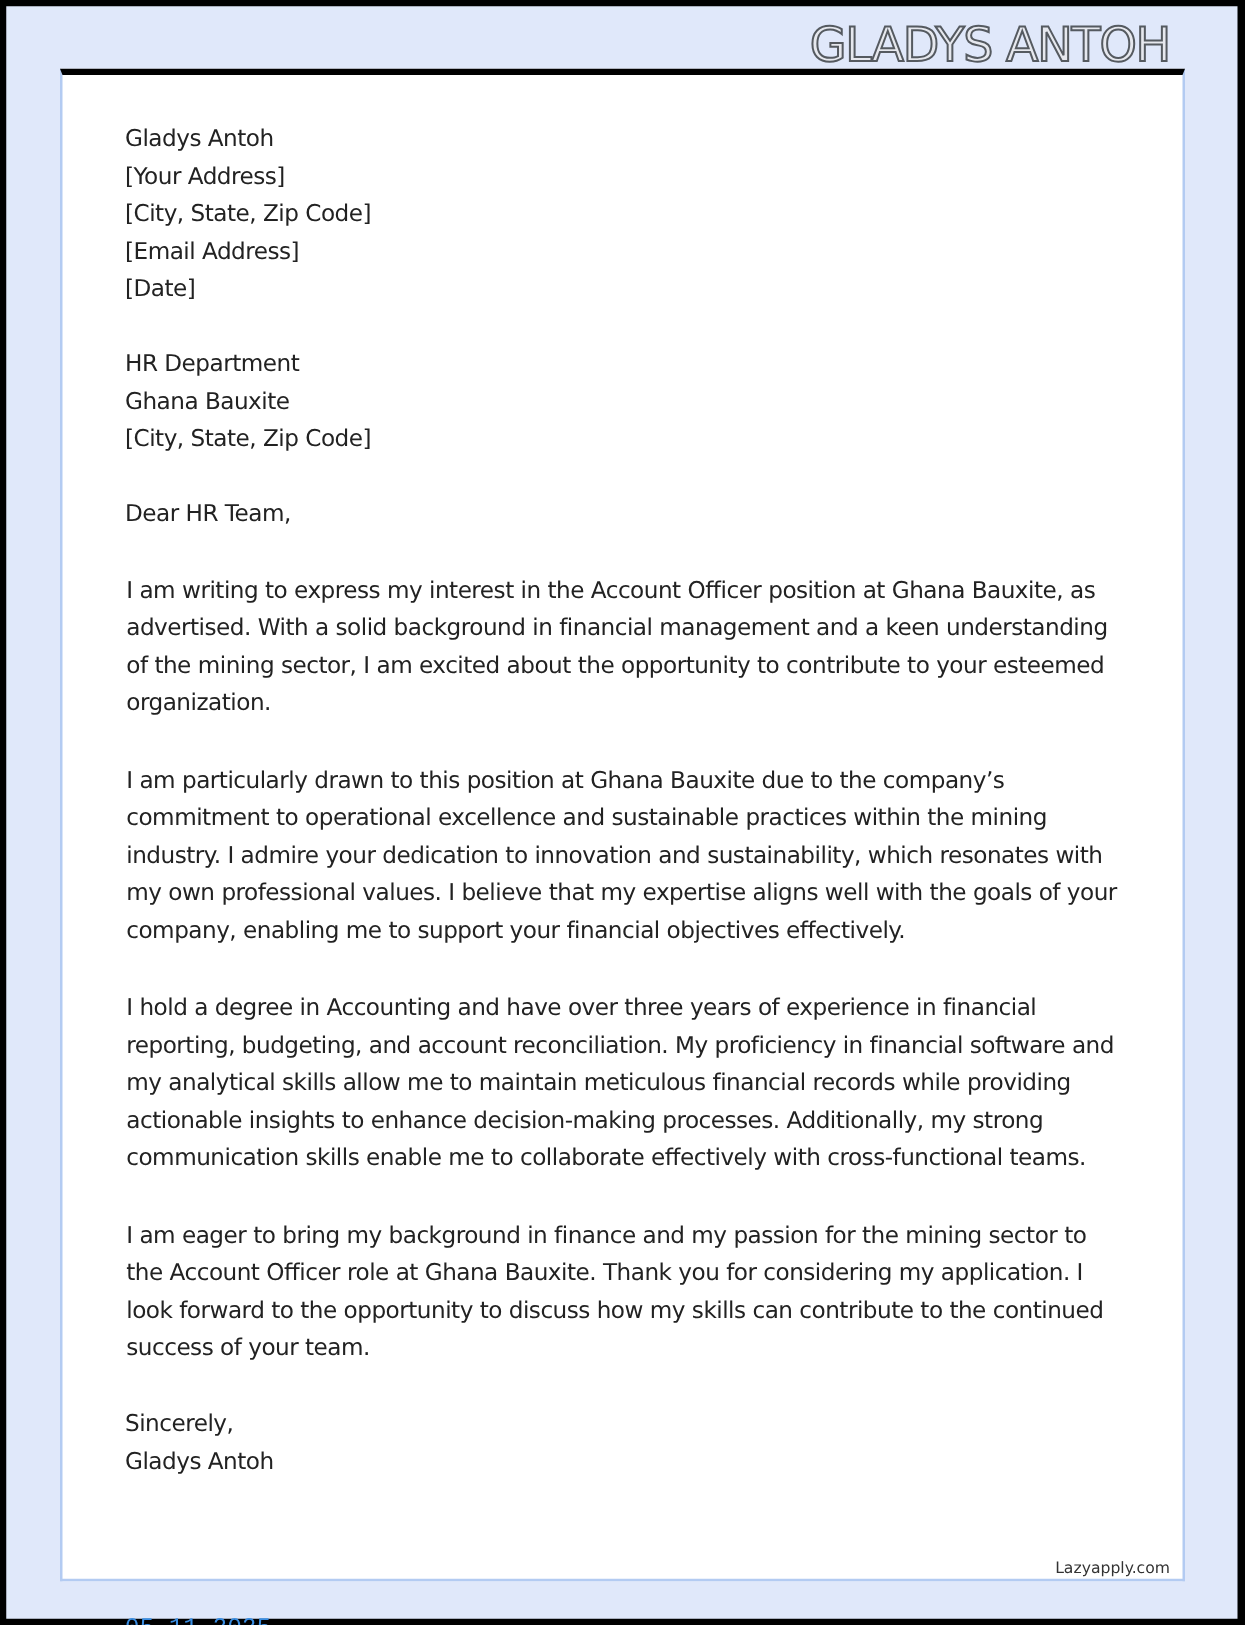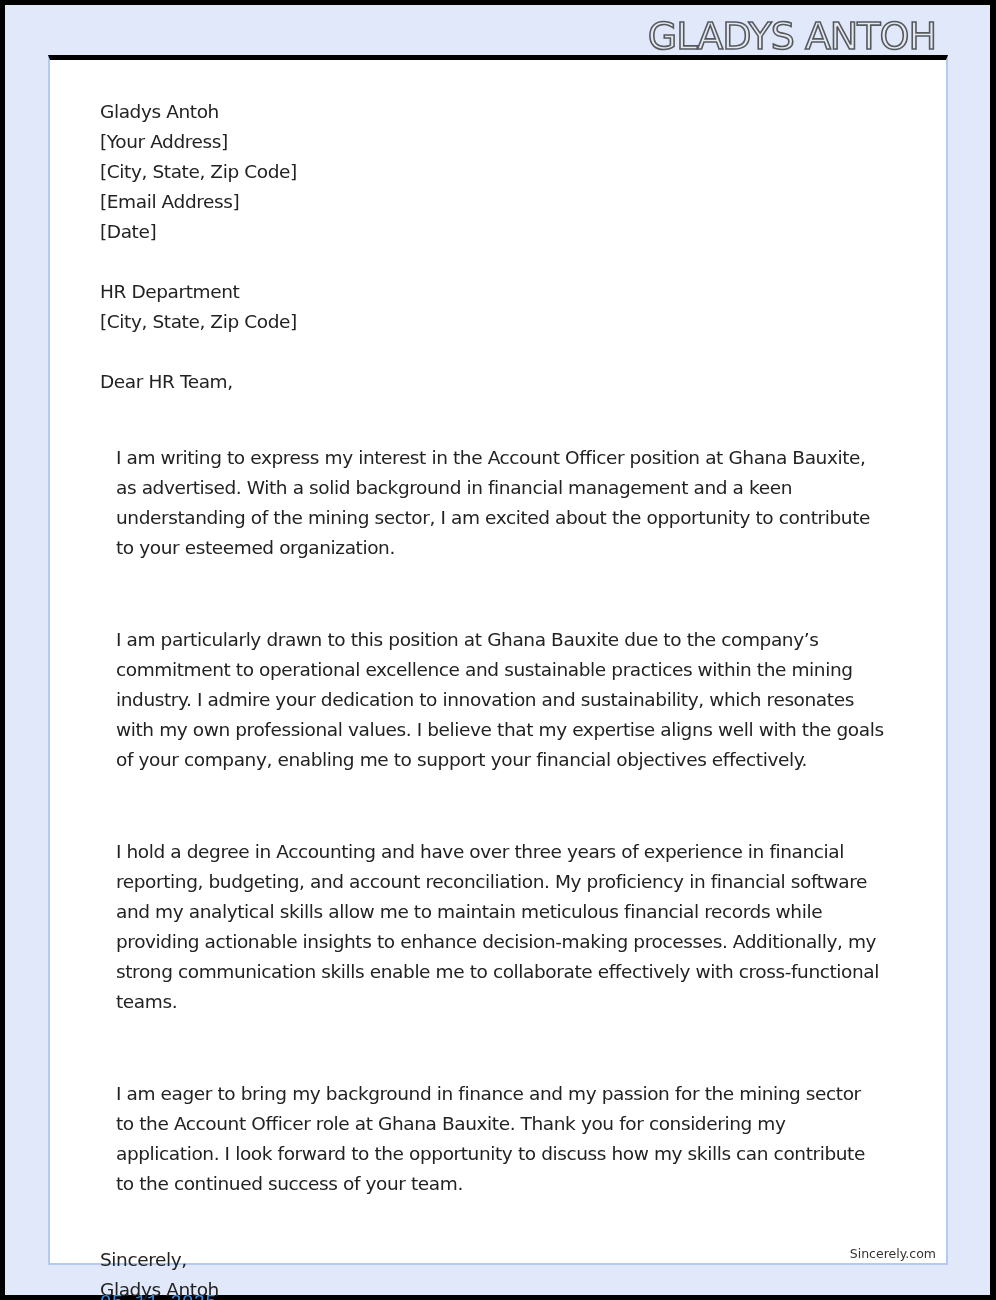"Ghana Bauxite" span.line { html: none -> <span>Ghana Bauxite</span> }
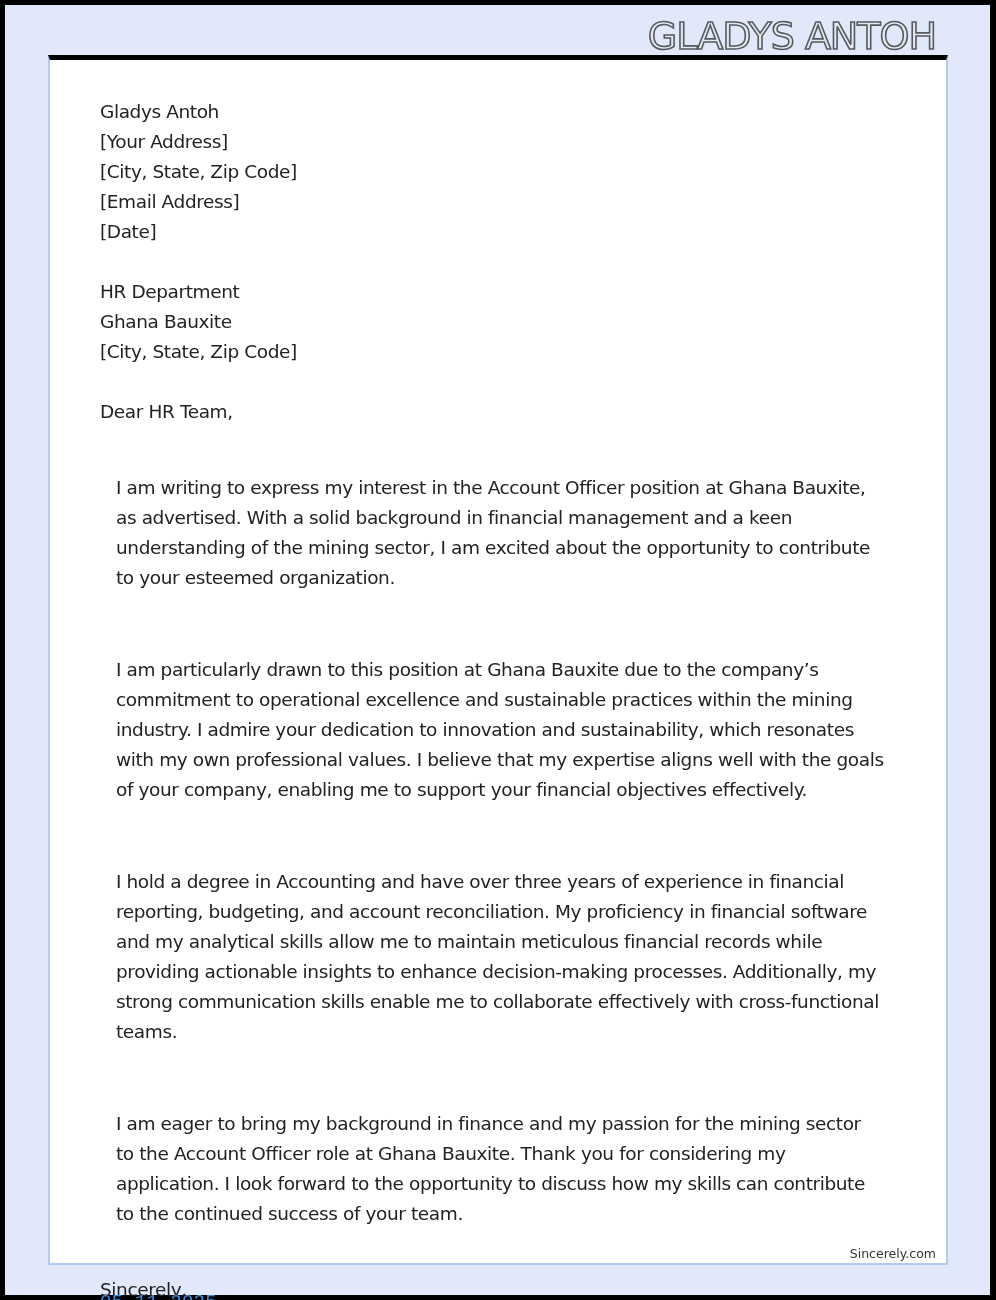"I am writing to express" .para { margin: 16px -> 1px }
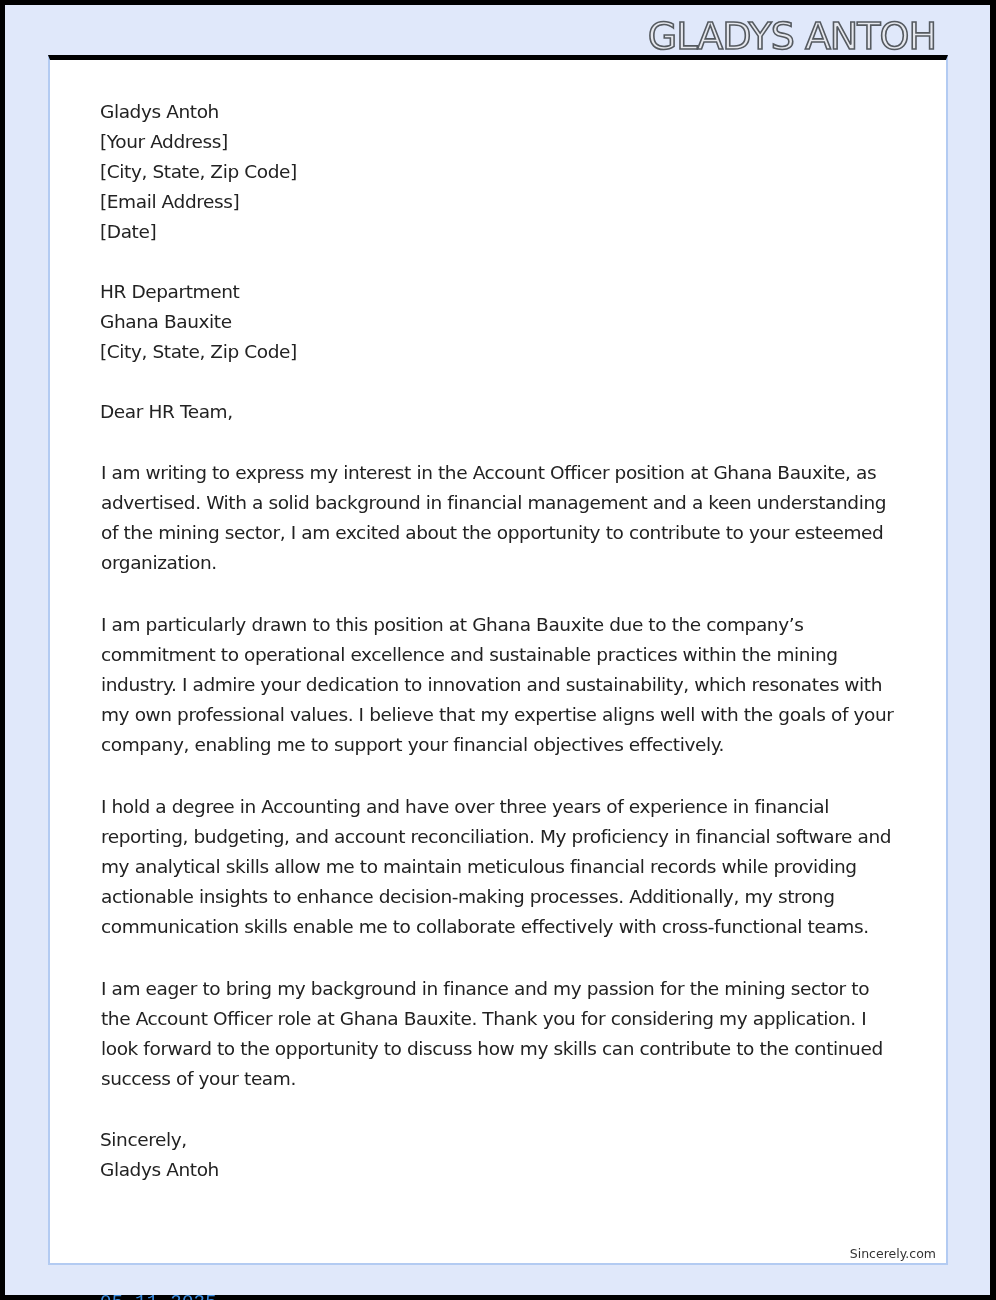"Sincerely.com" div.watermark { text: Sincerely.com -> Lazyapply.com }
